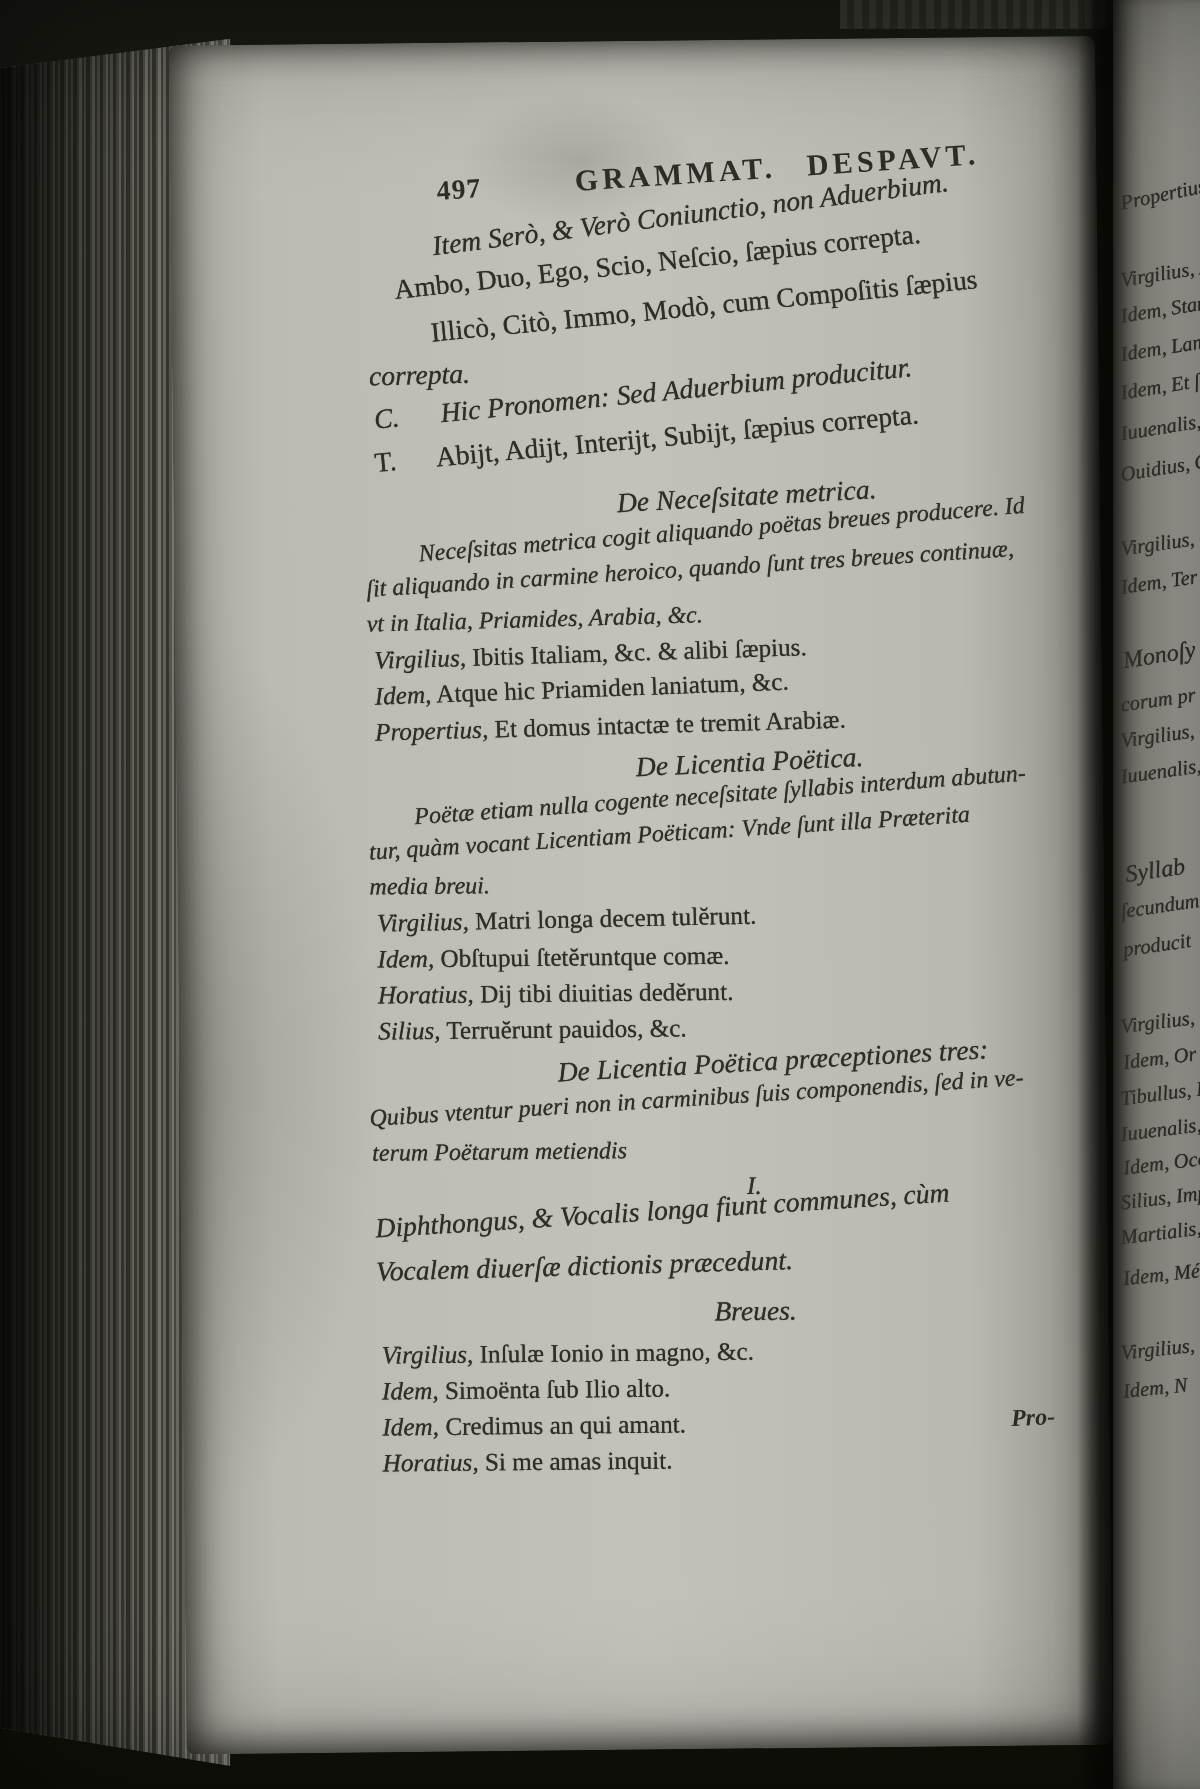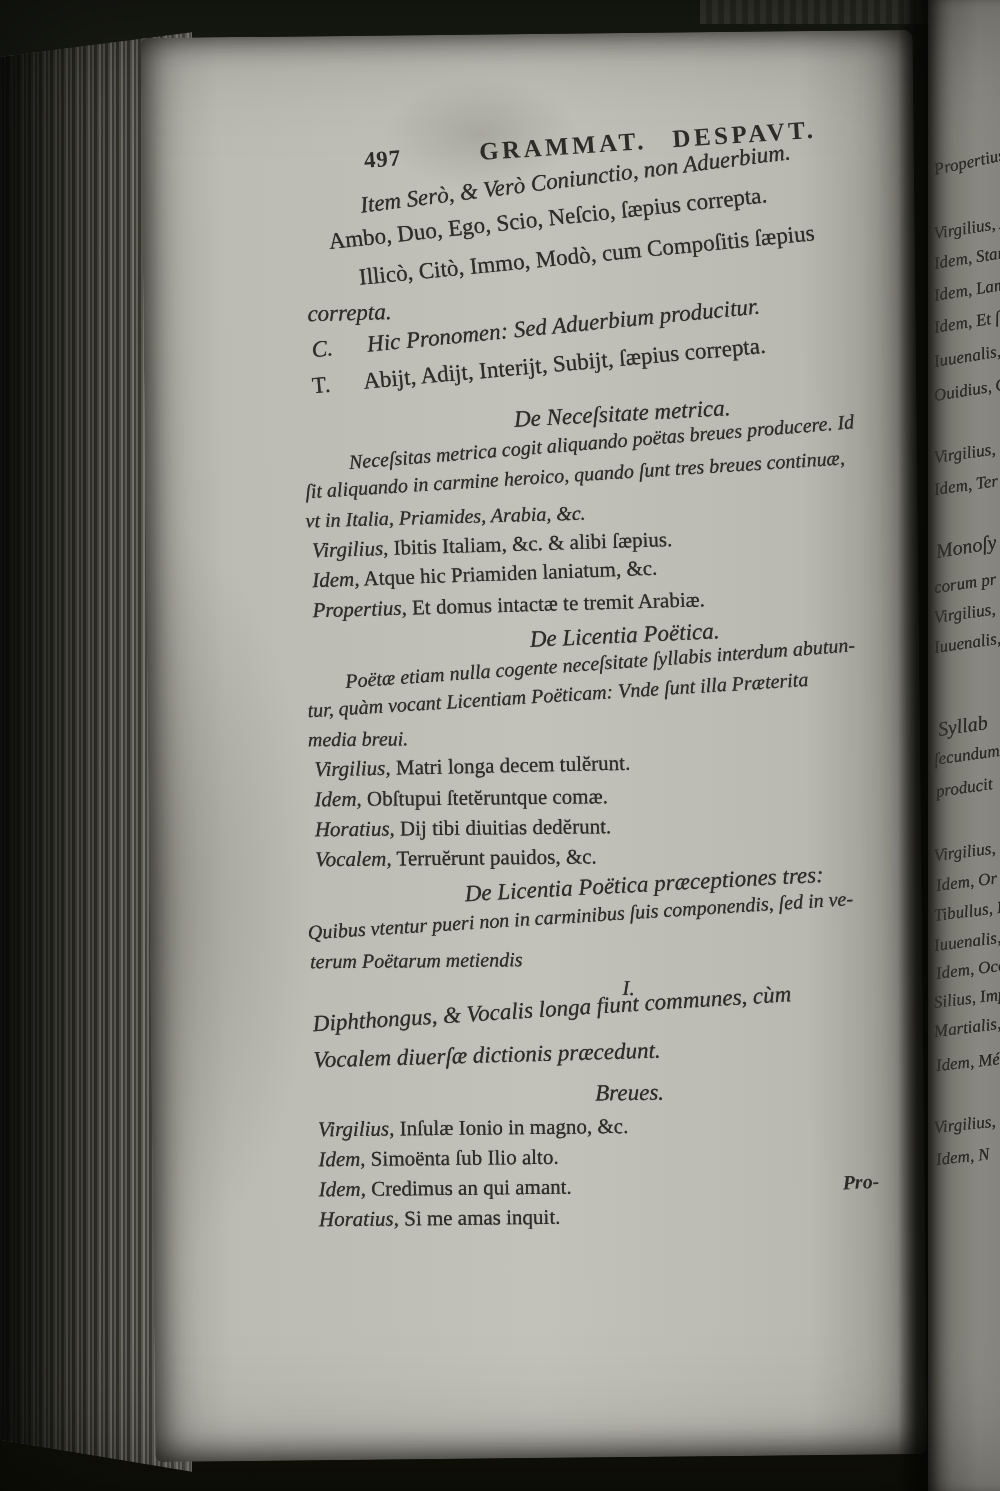"Vocalem," i { text: Vocalem -> Silius }
